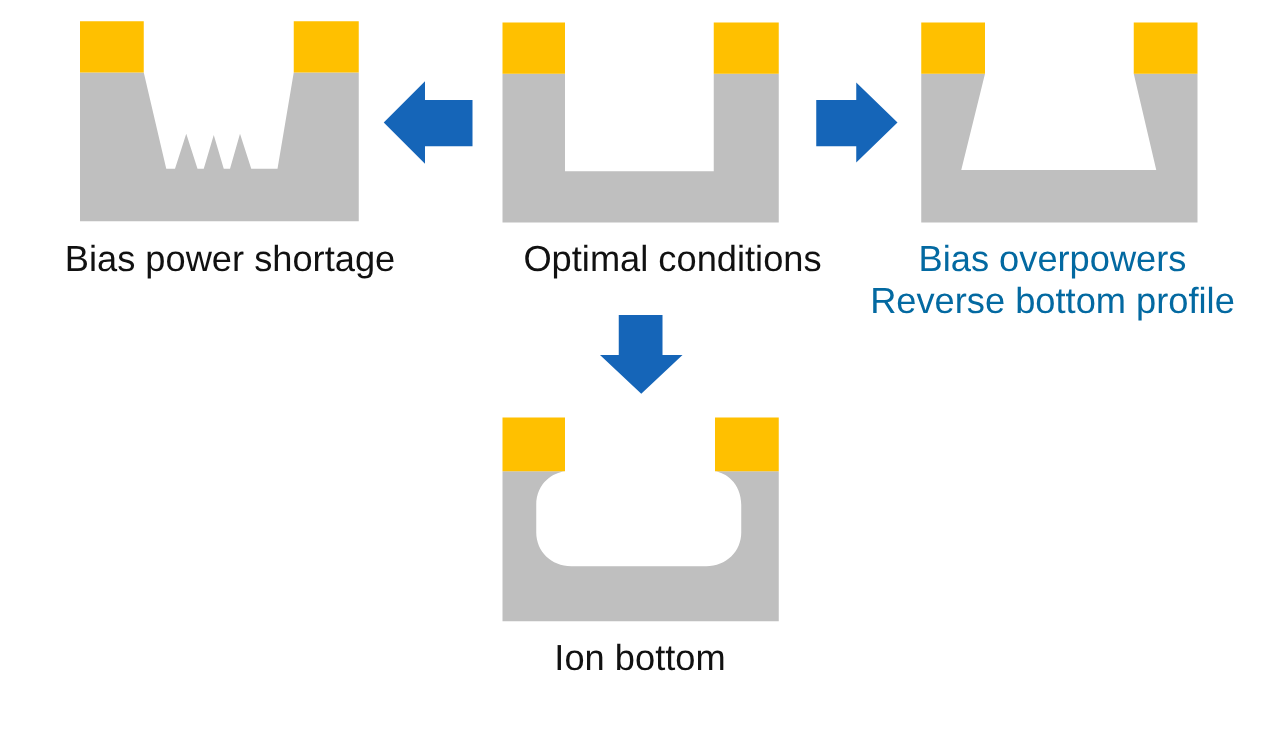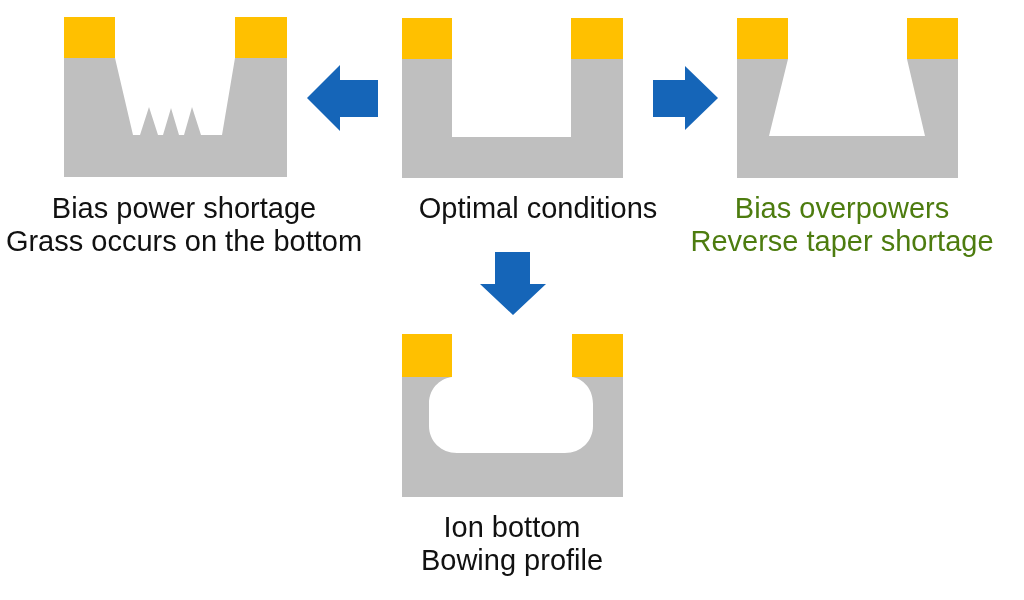"Bias overpowers" div.caption { color: #4d7c0f -> #0369a1 }
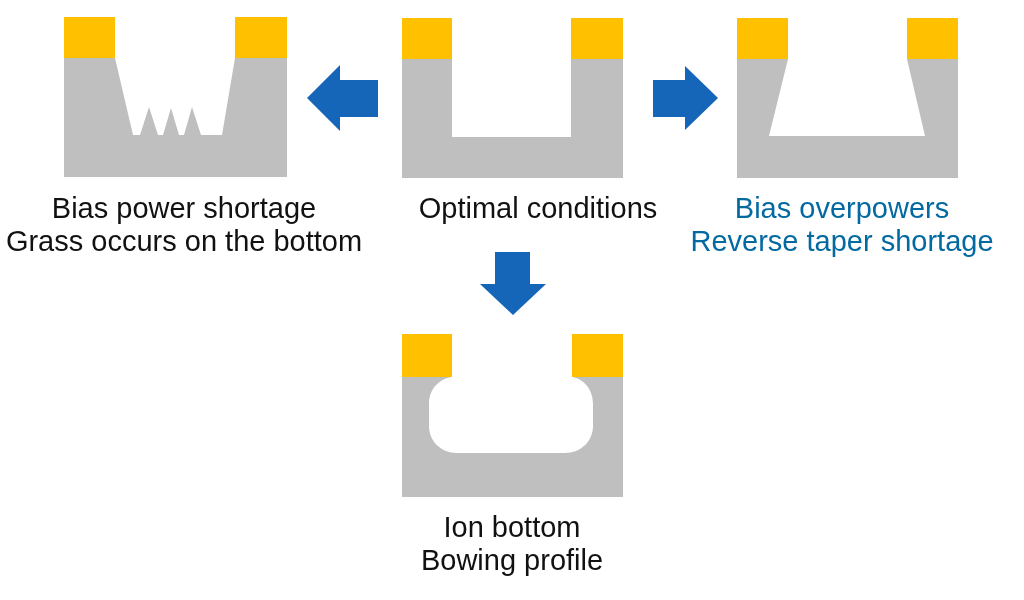"Grass occurs on the bottom" div { html: <div>Grass occurs on the bottom</div> -> none }
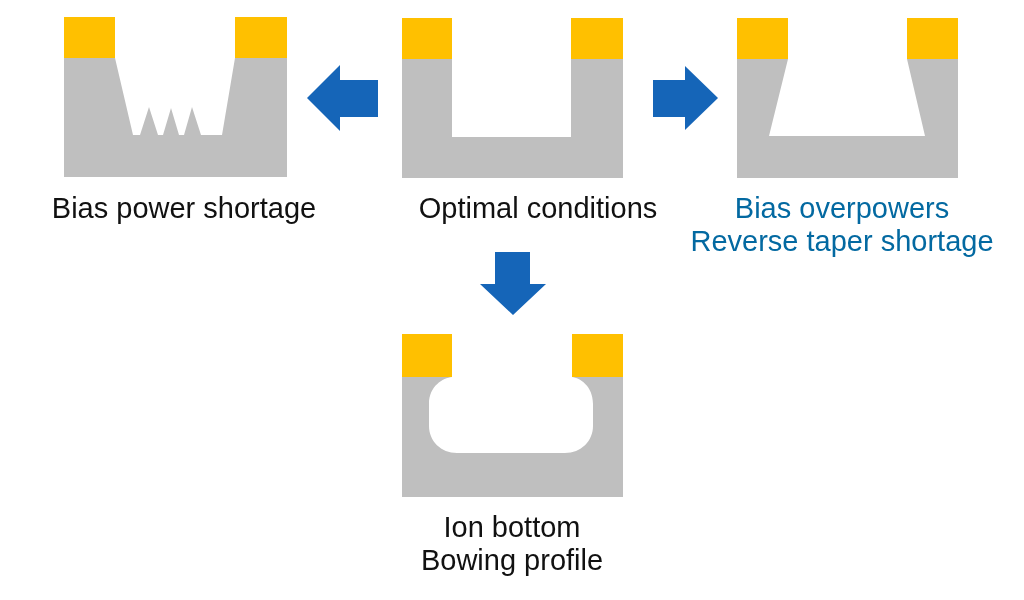"Reverse taper shortage" div { text: taper shortage -> bottom profile }
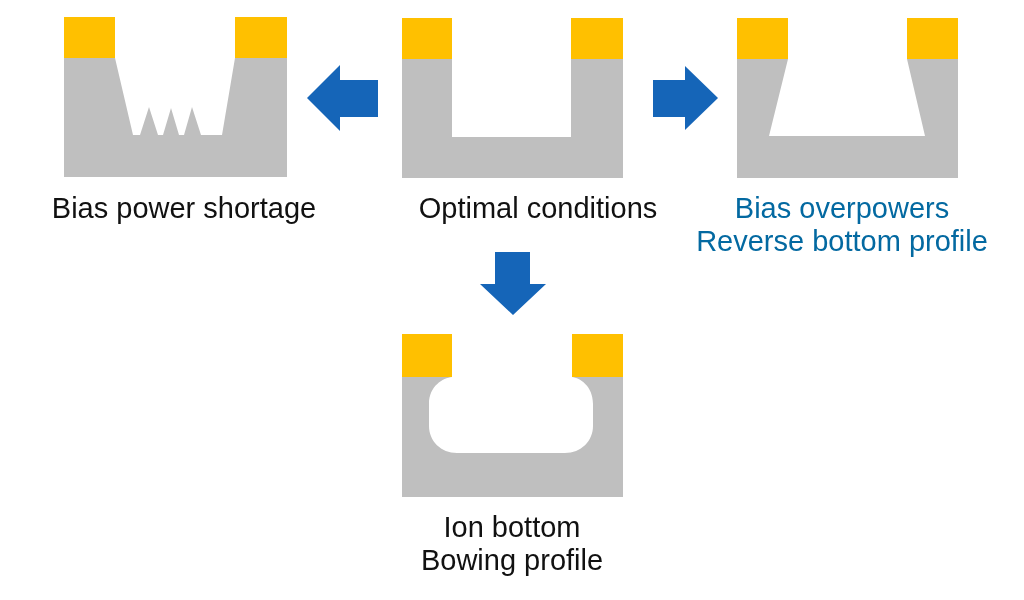"Bowing profile" div { html: <div>Bowing profile</div> -> none }
